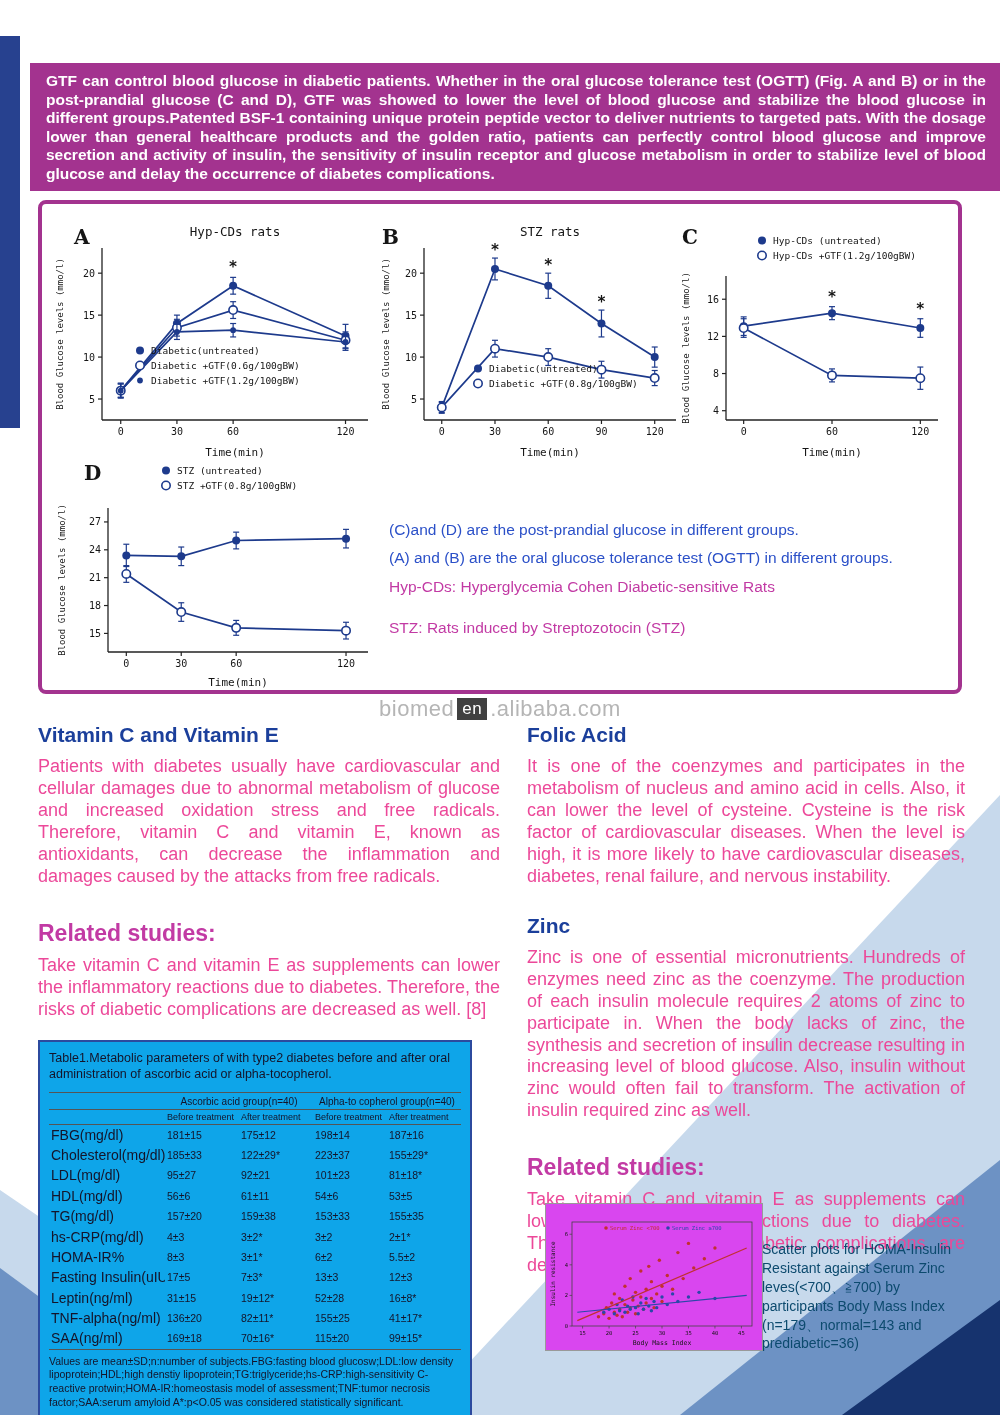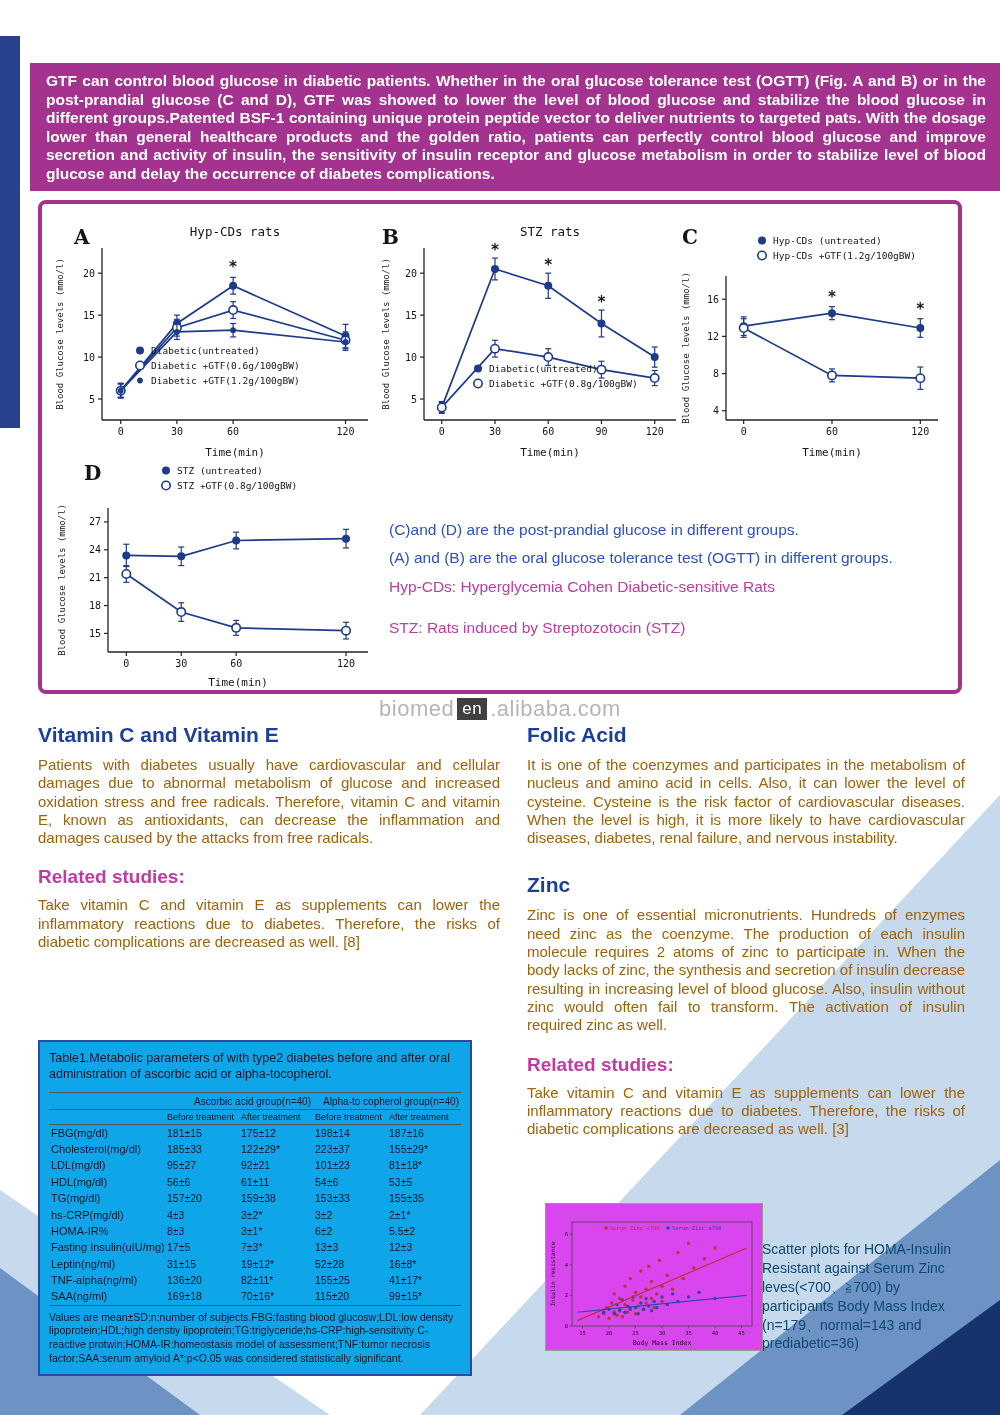"Patients with diabetes usually have" .body-text { color: #a16207 -> #ec4899; font-size: 15px -> 18px }
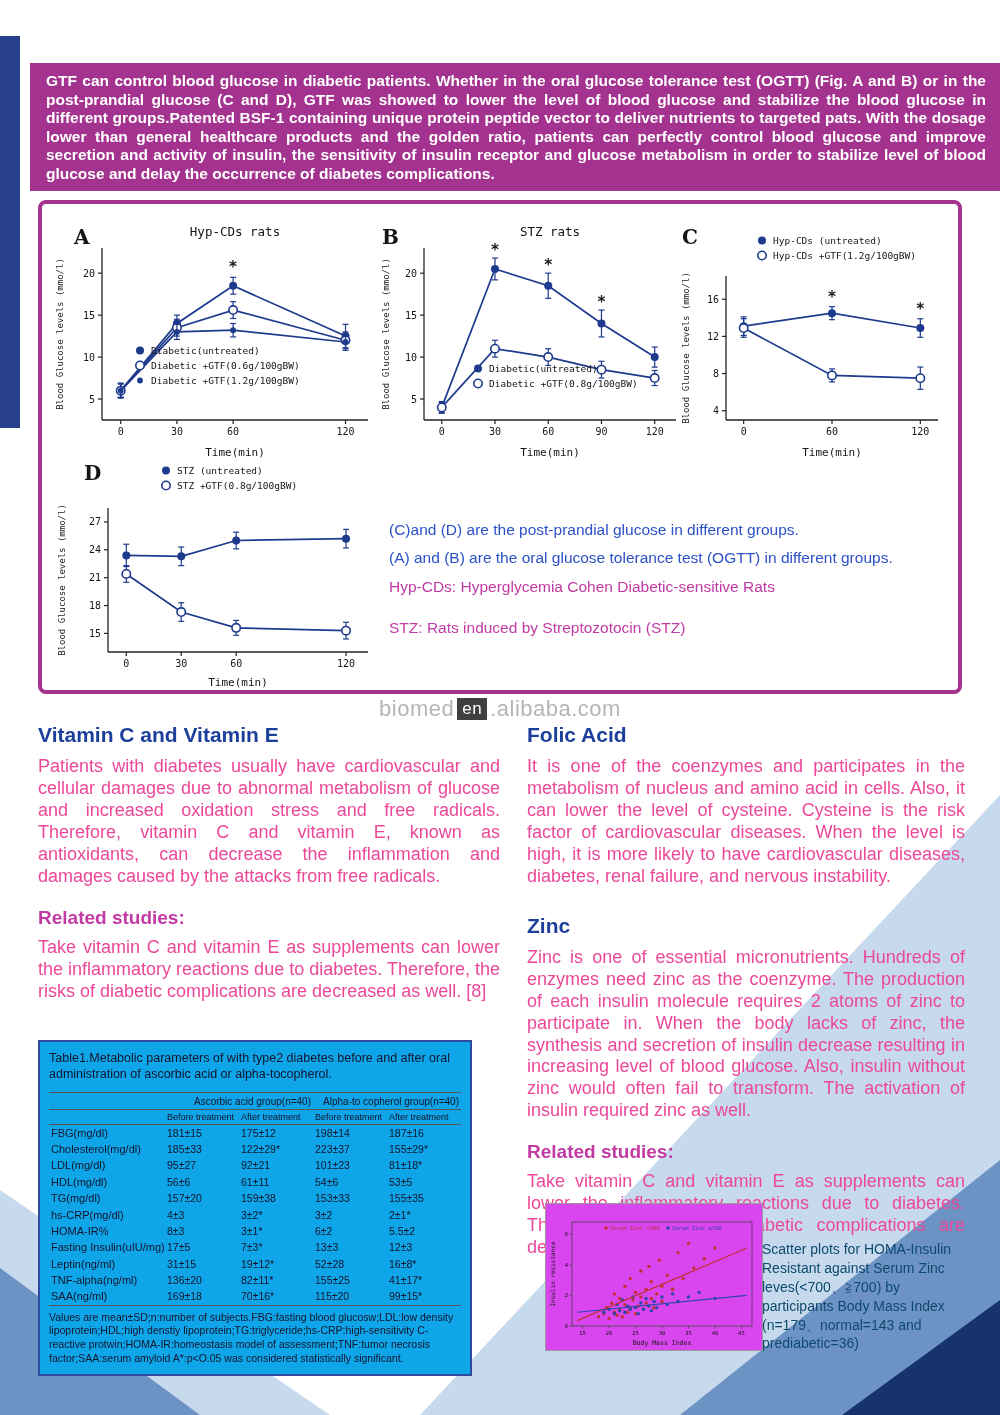"Related studies:" .h-magenta { font-size: 19px -> 23px; margin: 19px 0 8px -> 32px 0 8px }
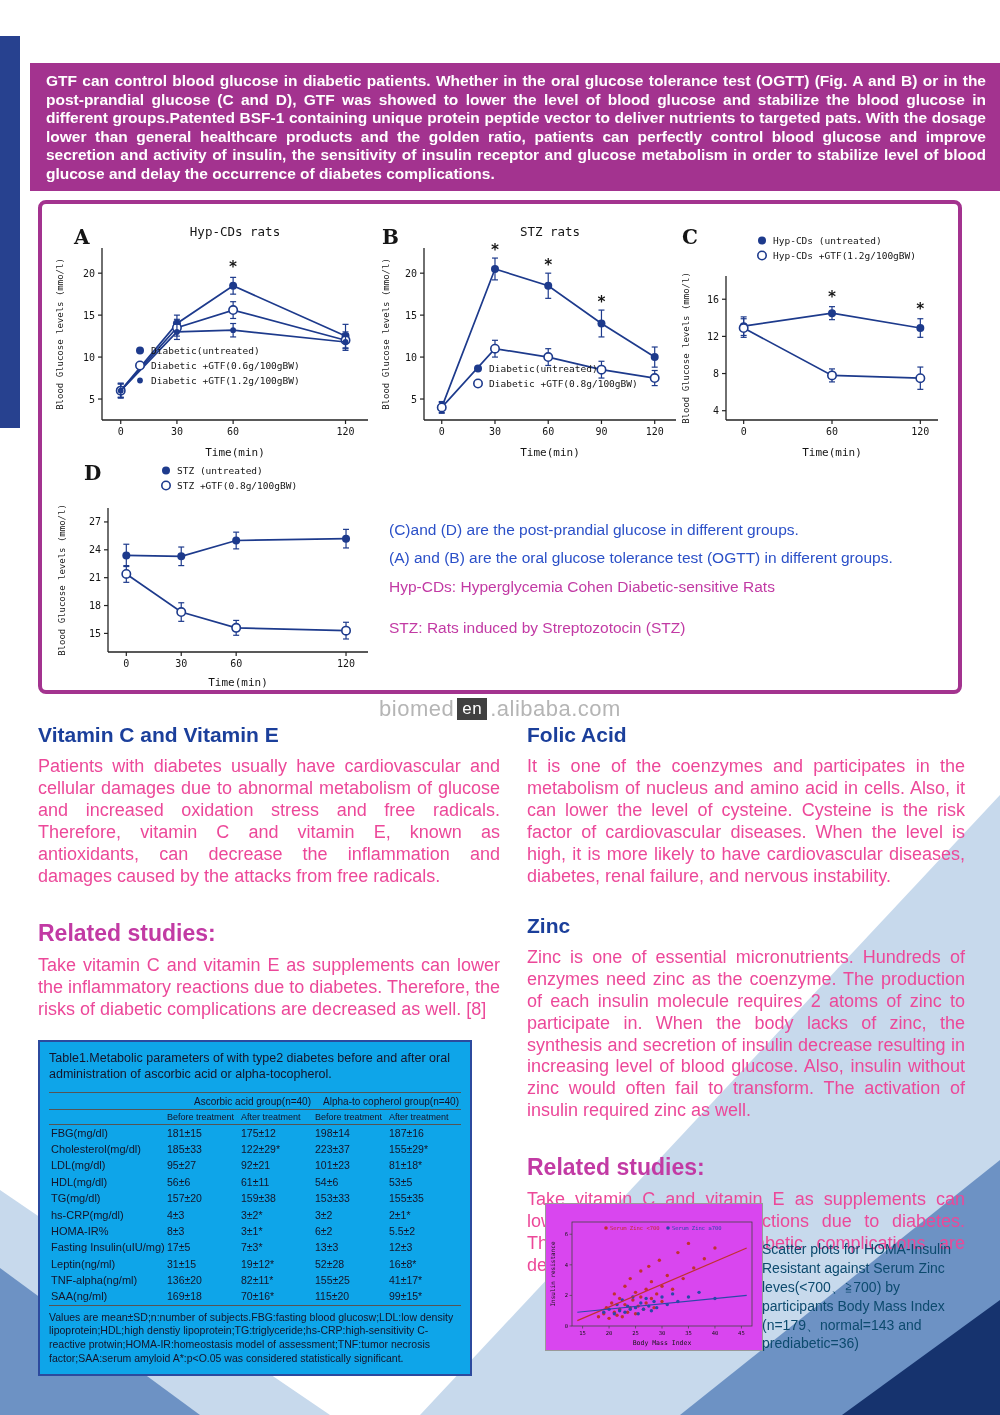"Ascorbic acid group(n=40)" #metab-table th.group { text-align: right -> center }
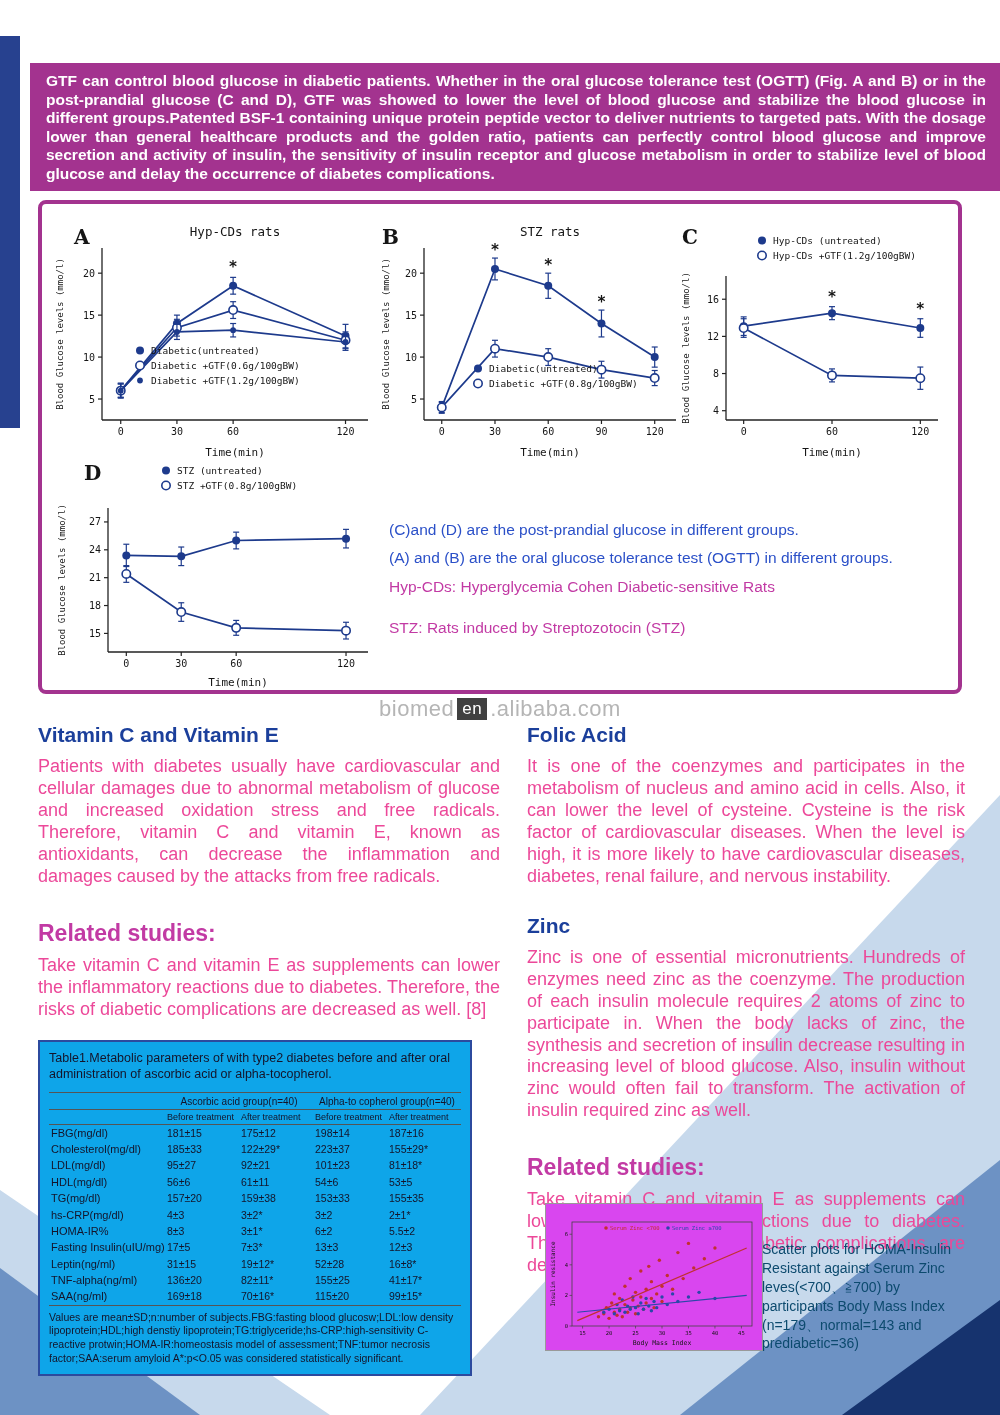"FBG(mg/dl)" #metab-table td.lab { font-size: 11px -> 14px }
